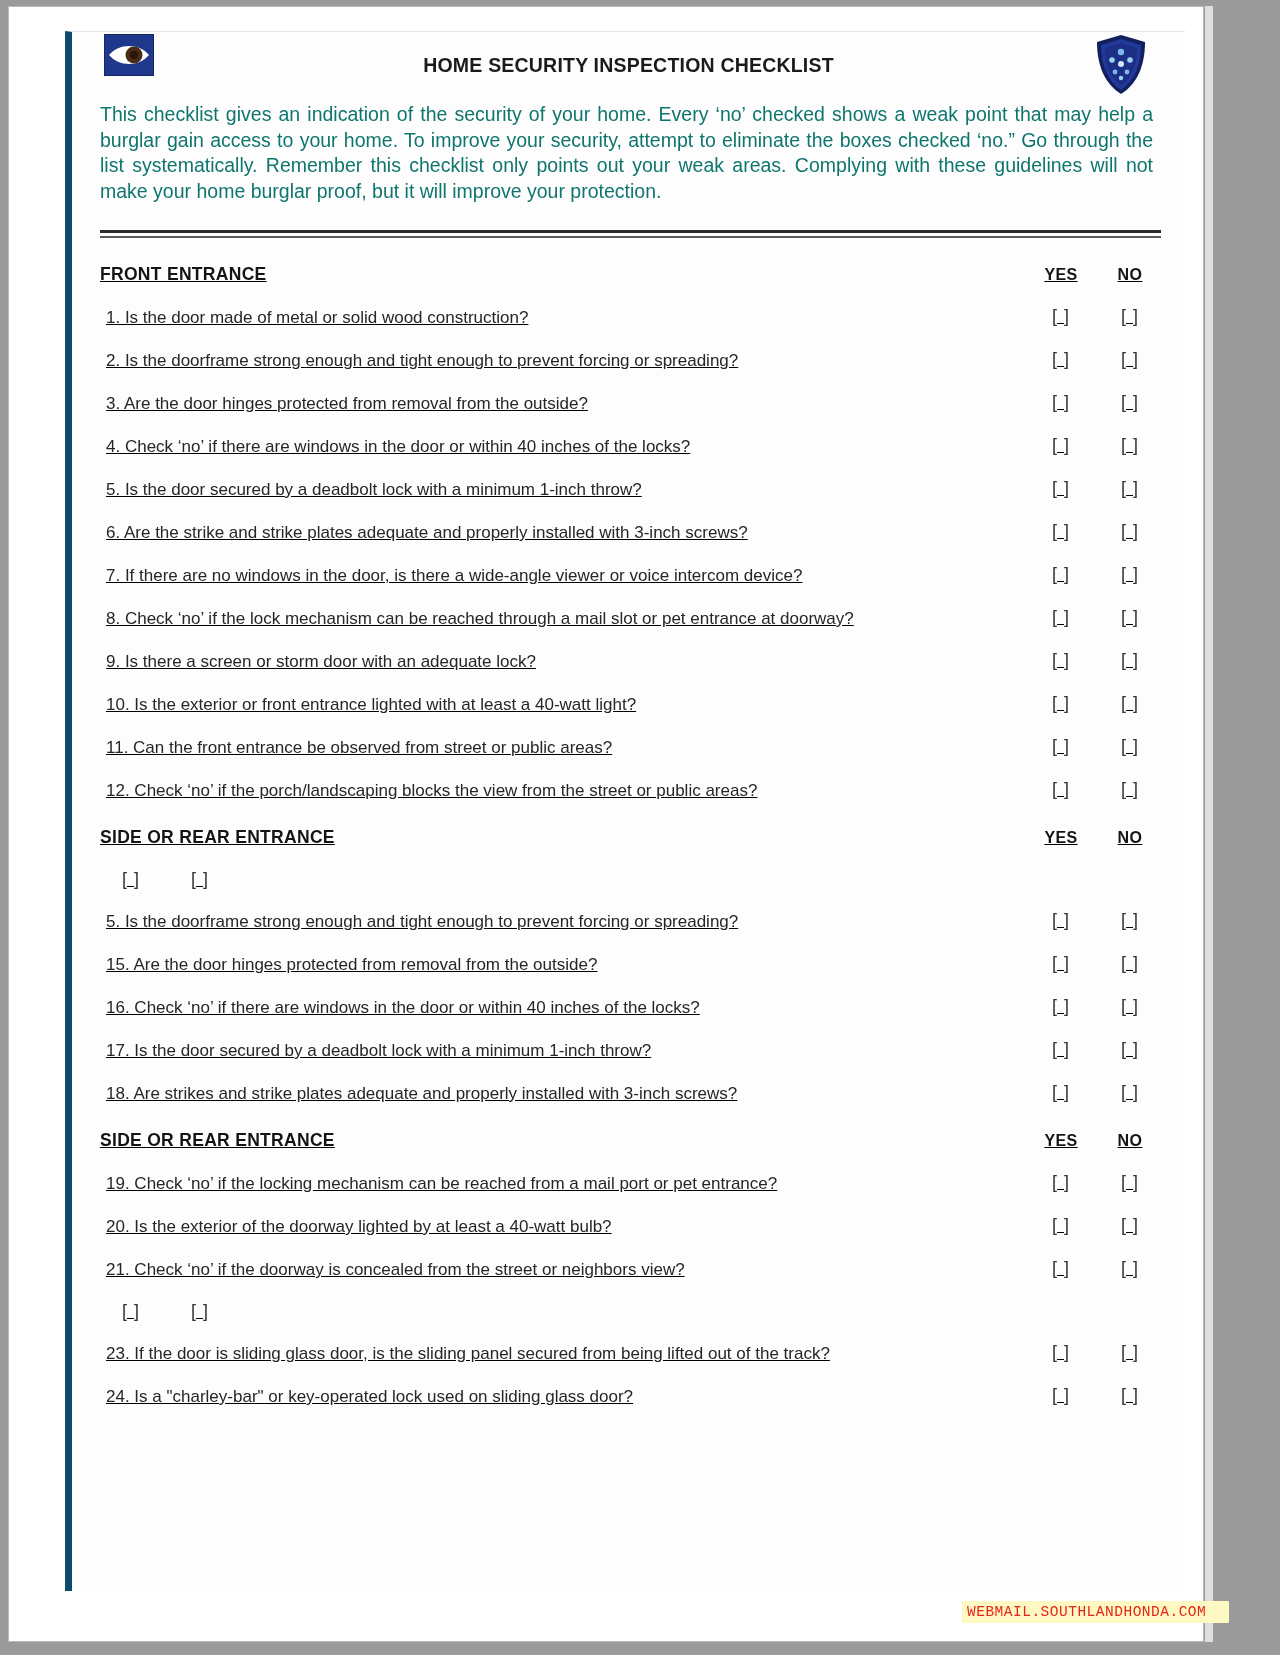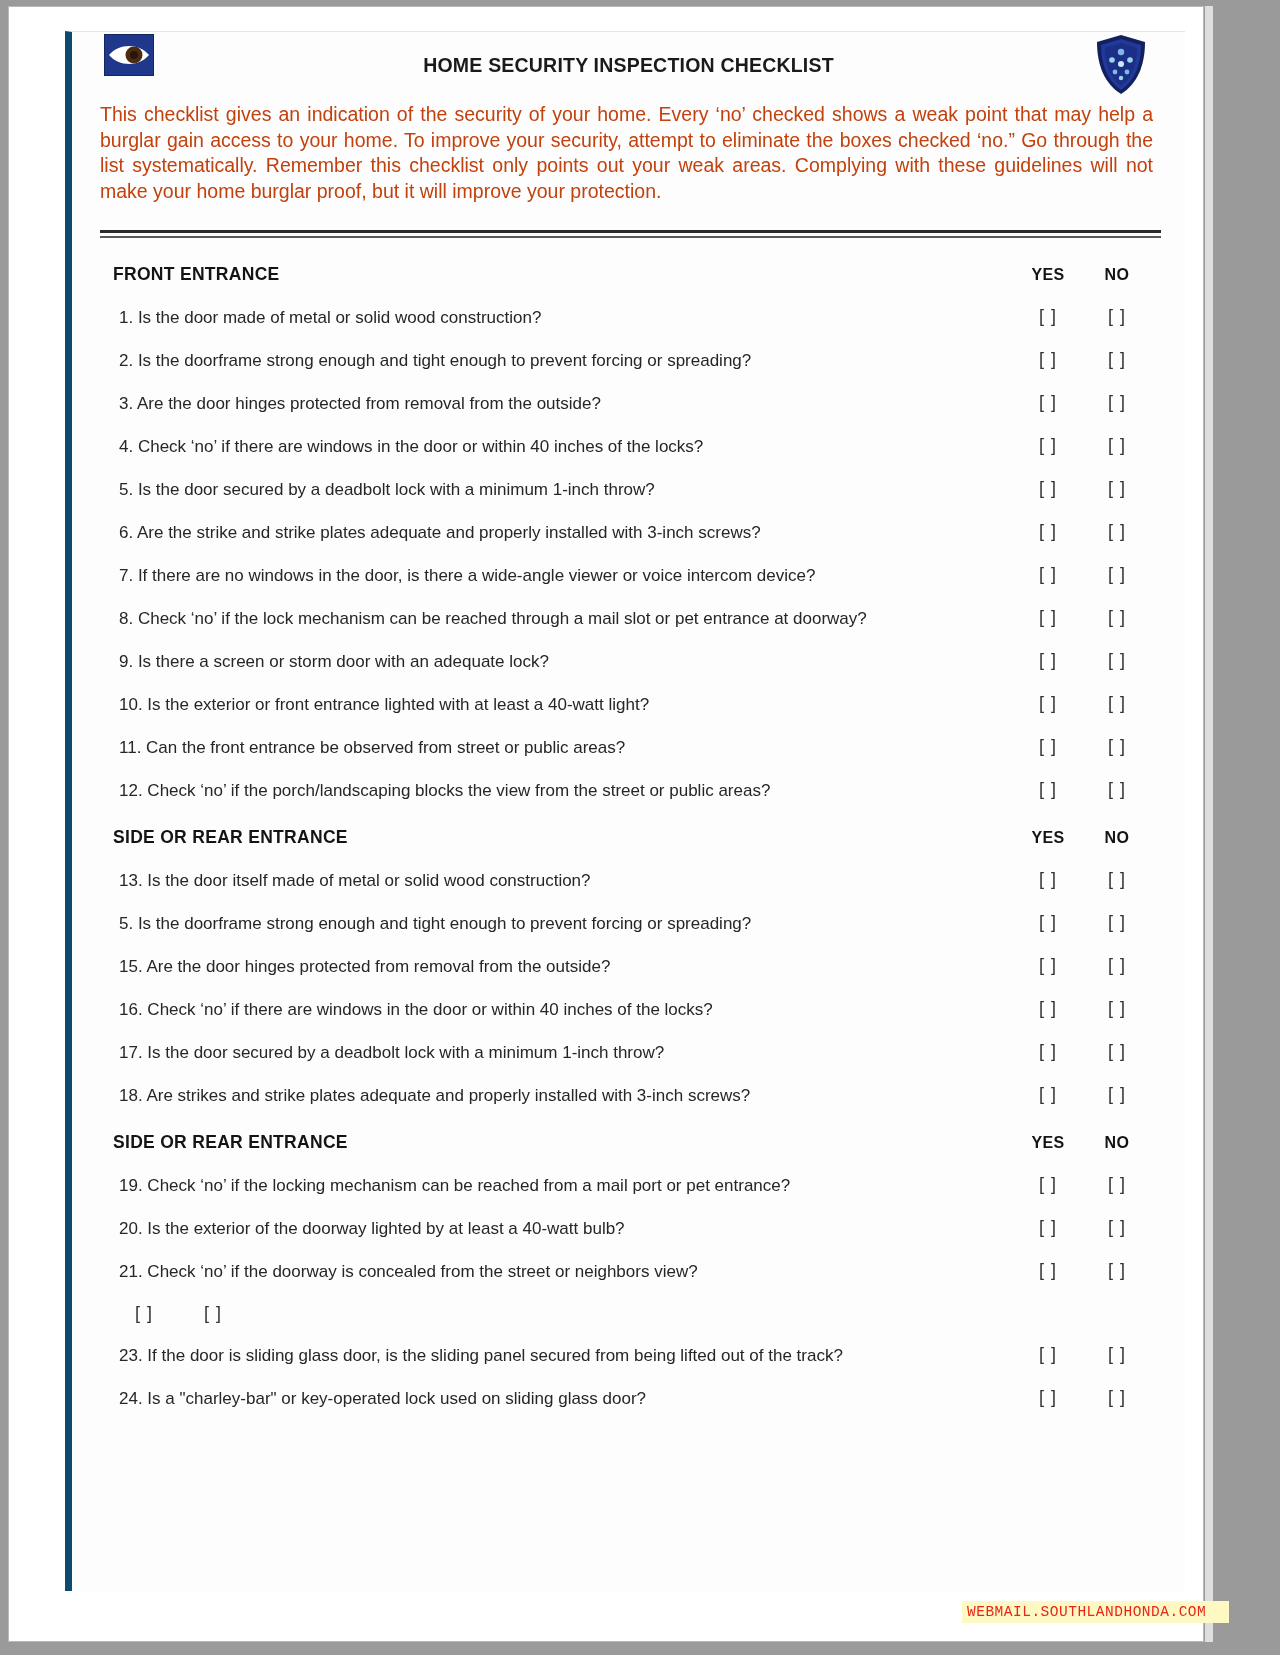"This checklist gives an indication" #intro-paragraph { color: #c2410c -> #0f766e }
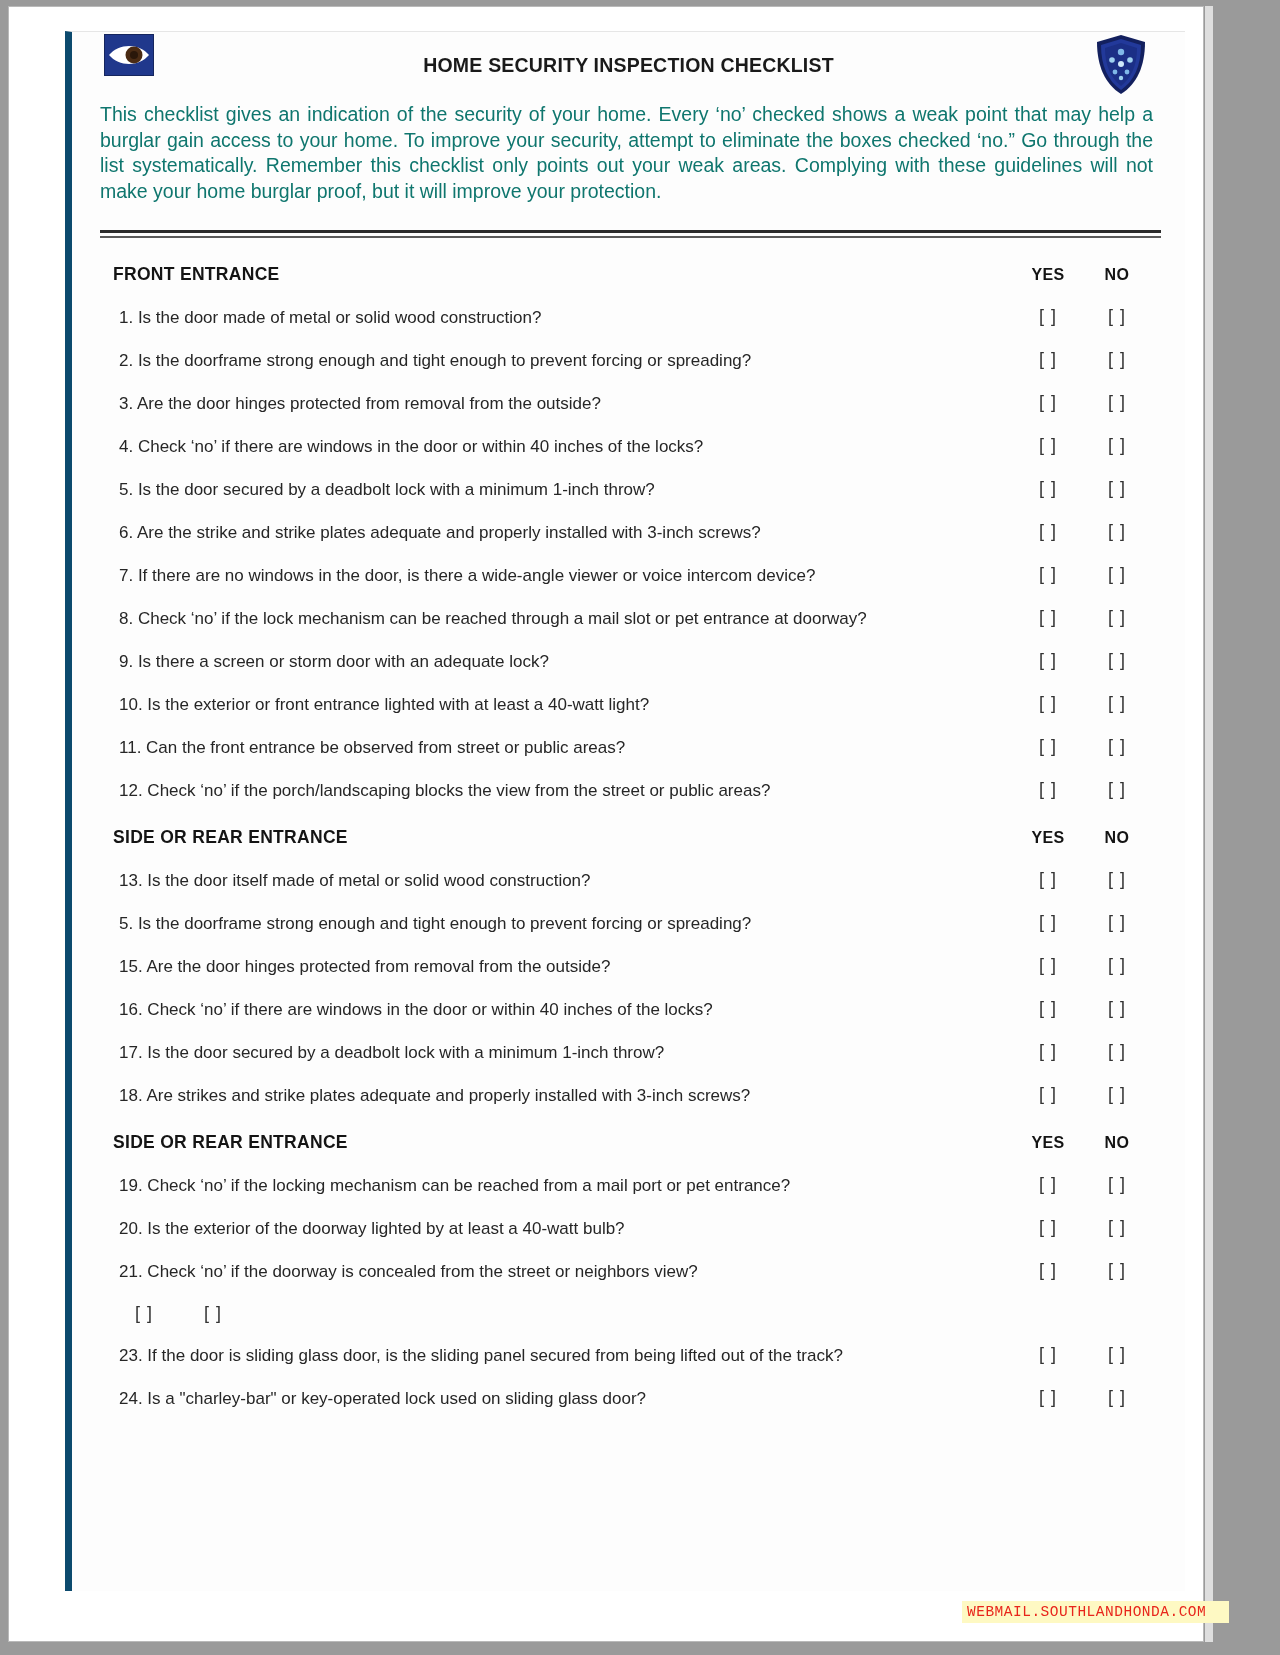"FRONT ENTRANCE" #checklist-body { margin: 13px -> 0; text-decoration: none -> underline }
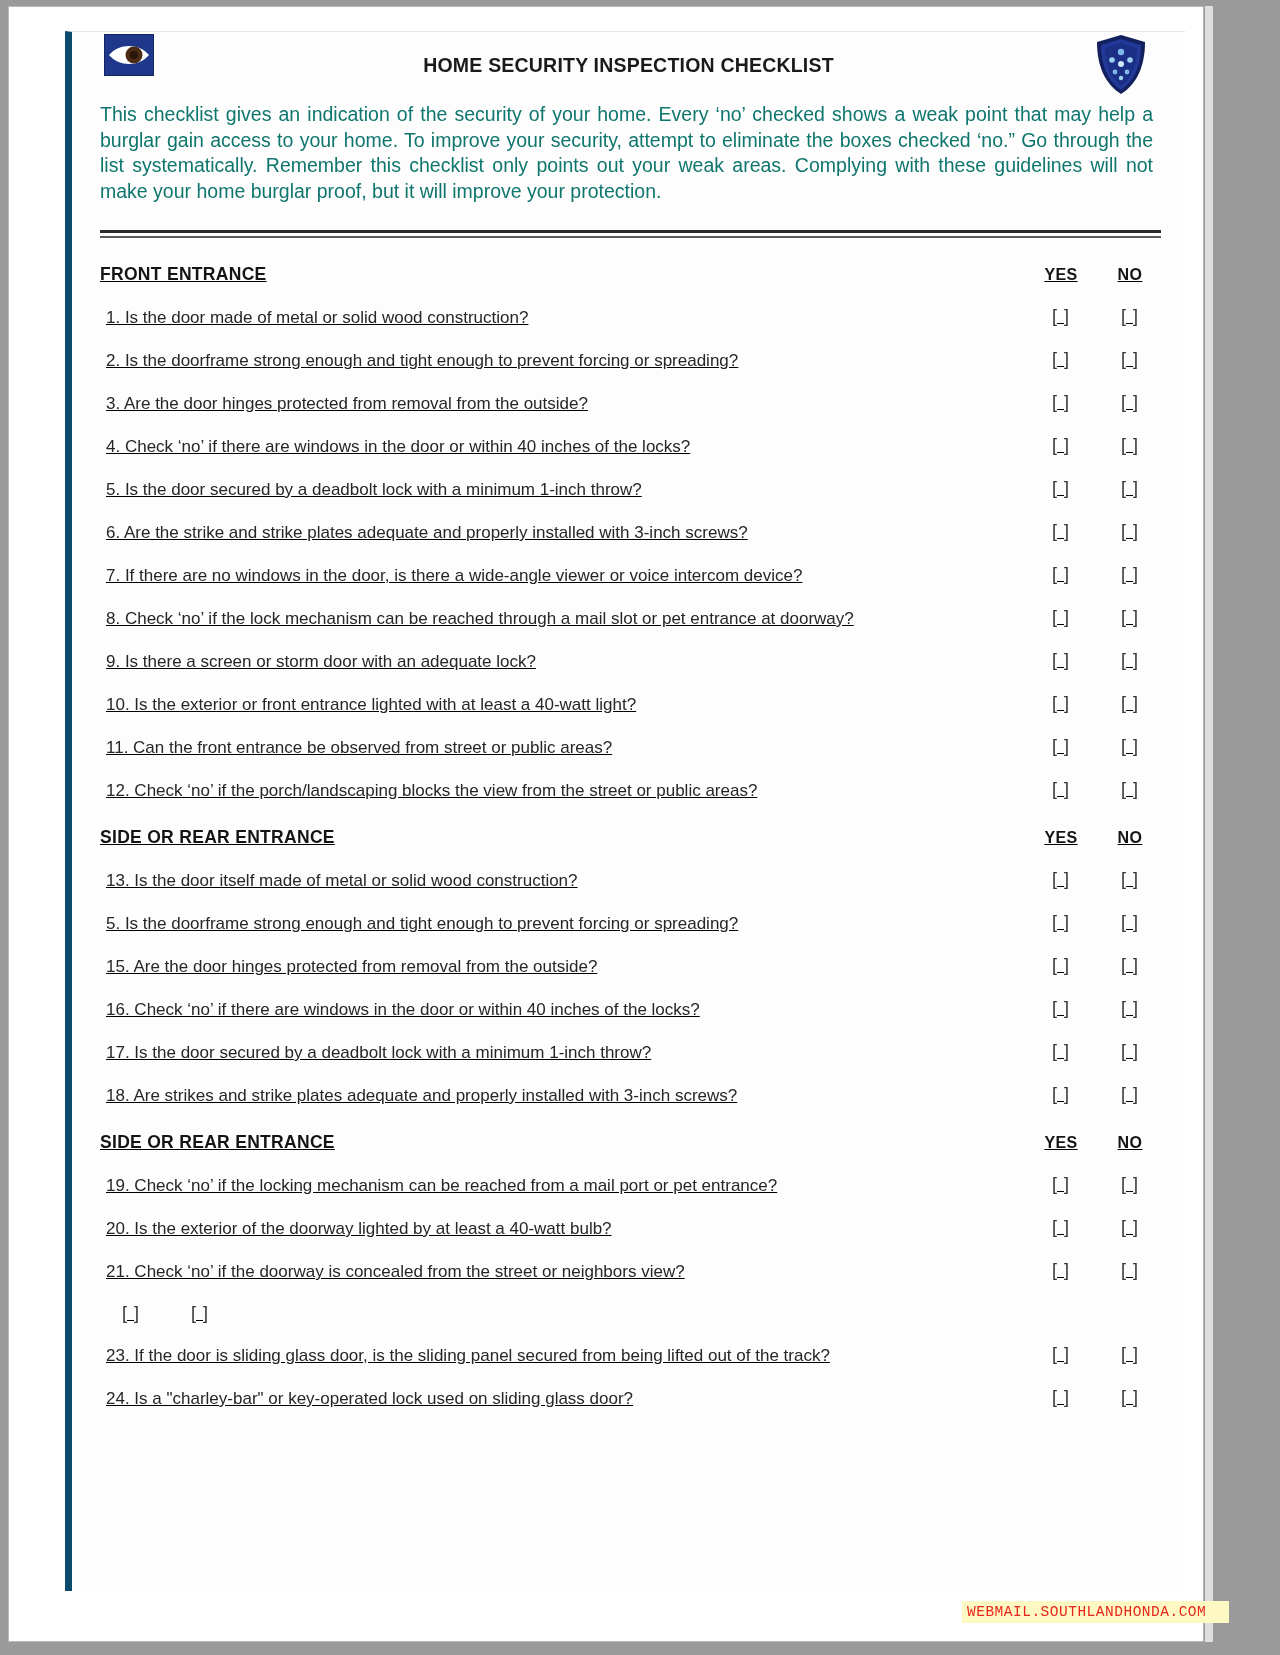"13. Is the door itself" div.q-text { html: <div>13. Is the door itself made of metal or solid wood construction?</div> -> none }
